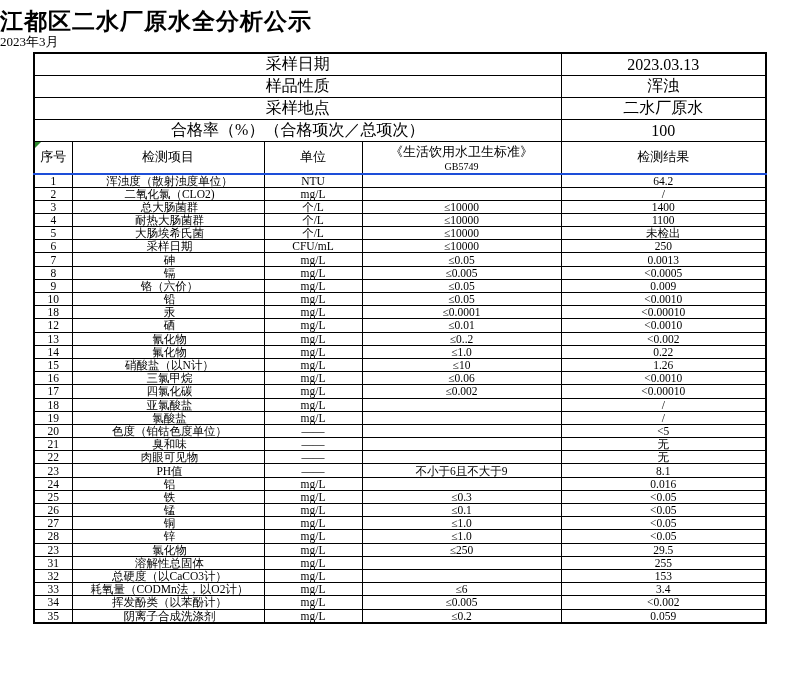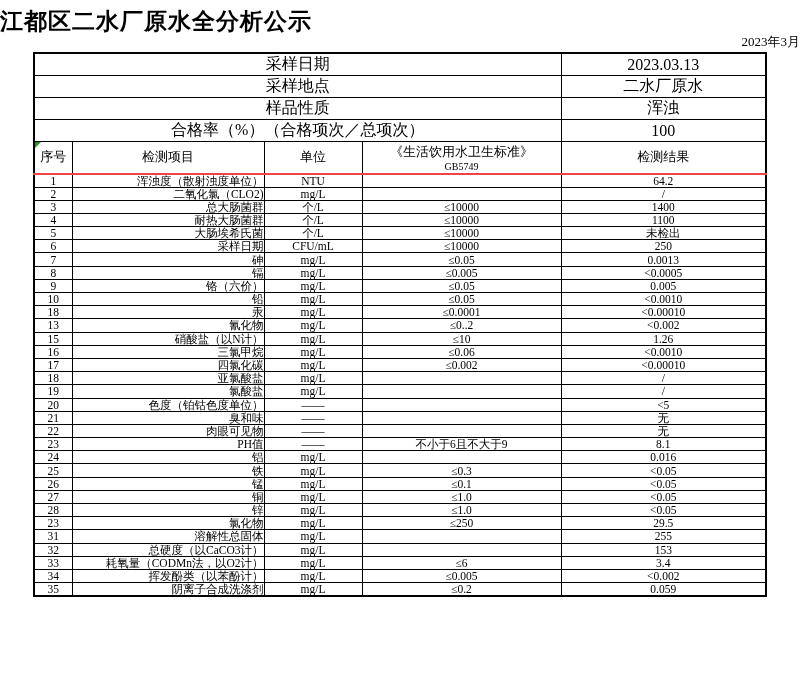"2023年3月" .subtitle { text-align: right -> left }
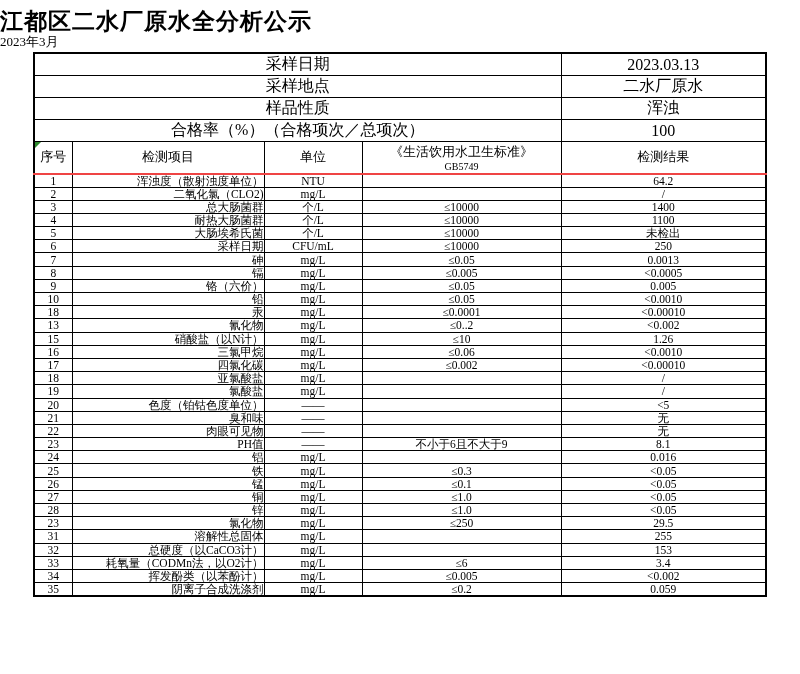"采样地点" tr.info-row { order: before "样品性质" -> after "样品性质" }
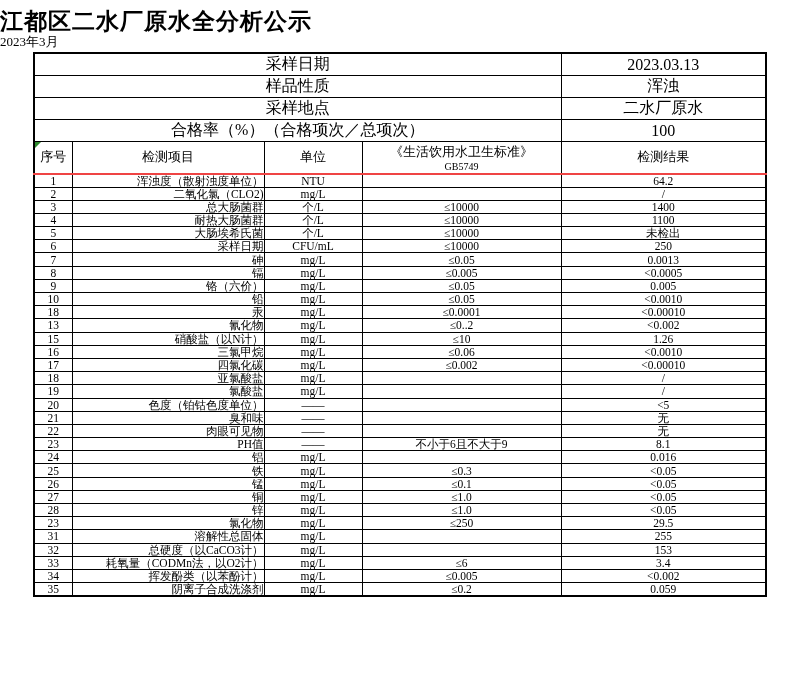"序号" tr.head-row td { border-bottom: 2px solid #ef4444 -> 2px solid #1d4ed8 }
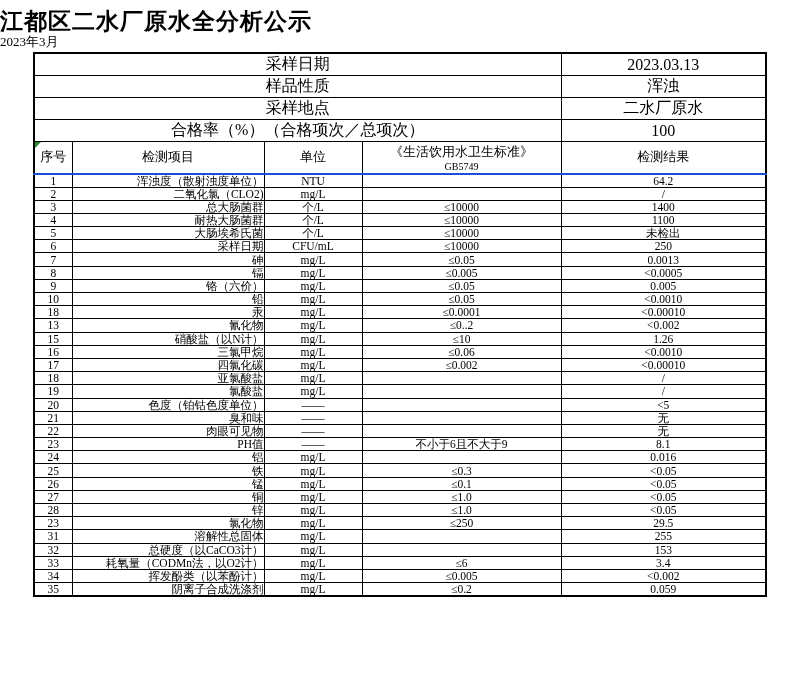"浑浊度（散射浊度单位）" td.item-cell { text-align: right -> center }
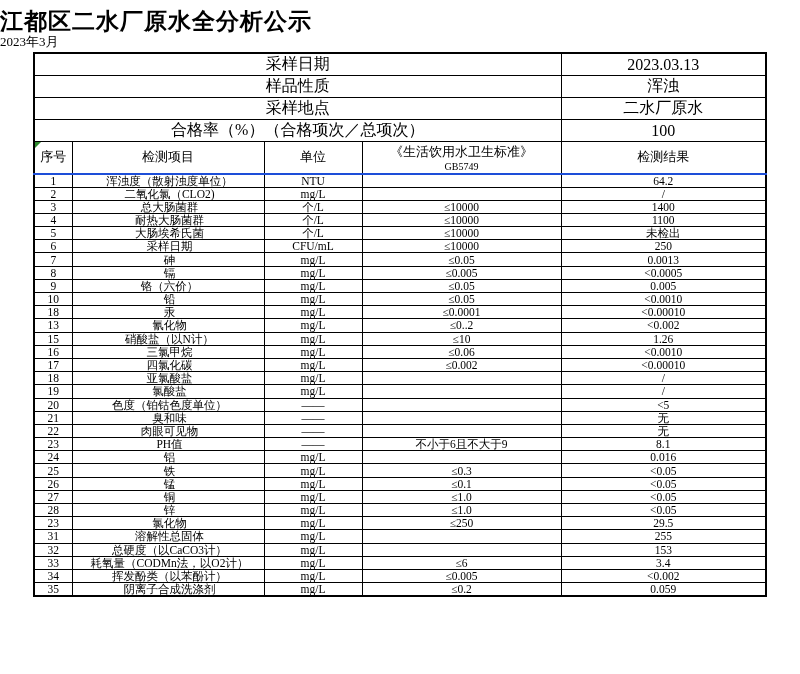"0.005" td { text: 0.005 -> 0.009 }
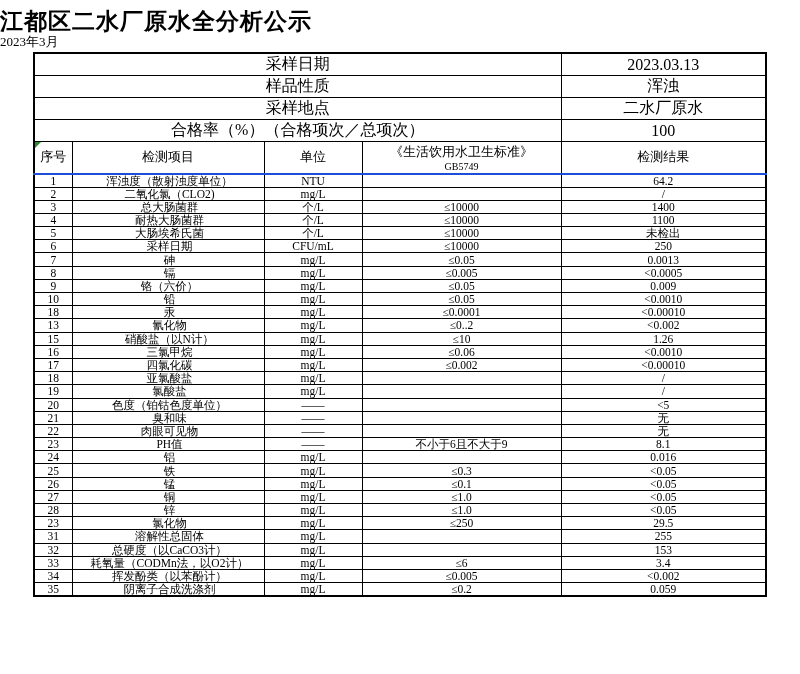"12" tr.data-row { html: none -> <tr> <td>12</td> <td>硒</td> <td>mg/L</td> <td>≤0.01</td> <td>&lt;0.0010</td> </tr> }
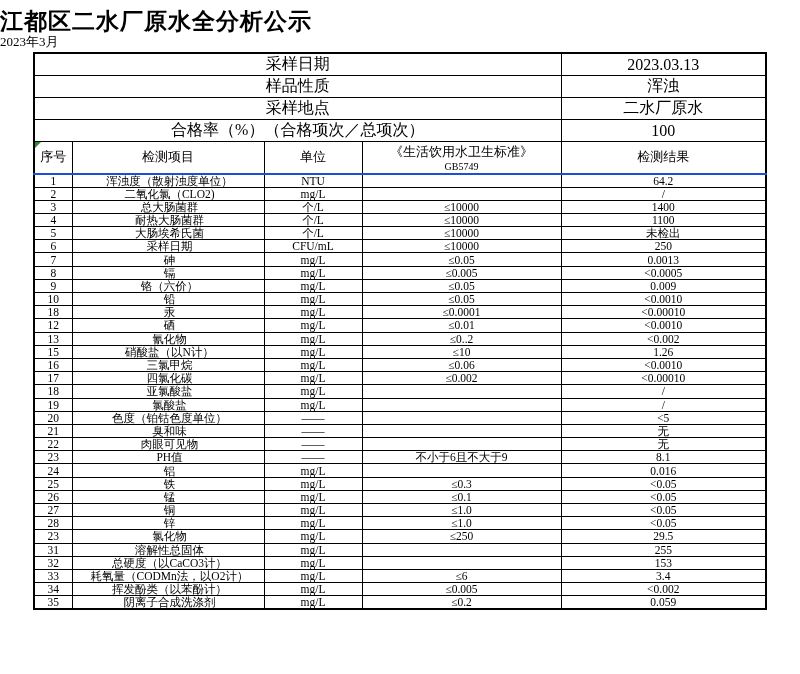"14" tr.data-row { html: none -> <tr> <td>14</td> <td>氟化物</td> <td>mg/L</td> <td>≤1.0</td> <td>0.22</td> </tr> }
